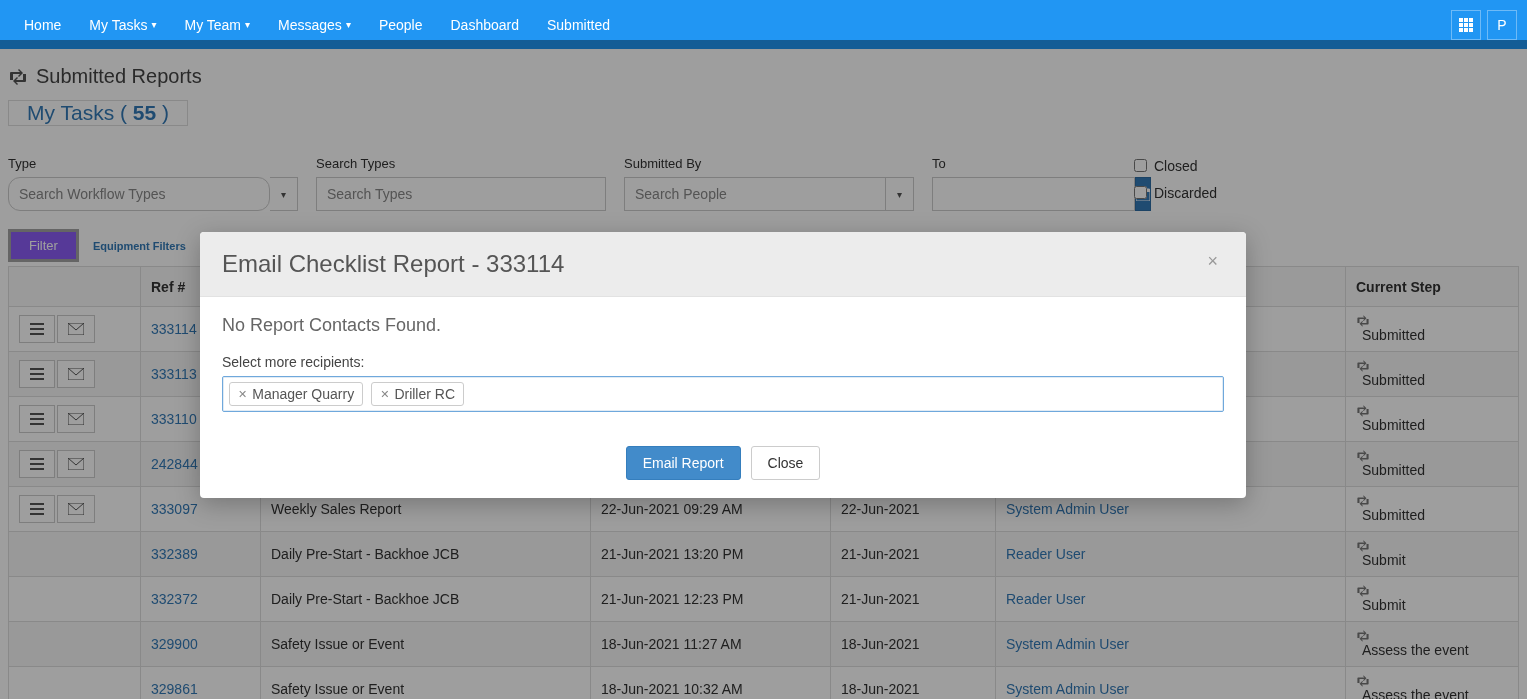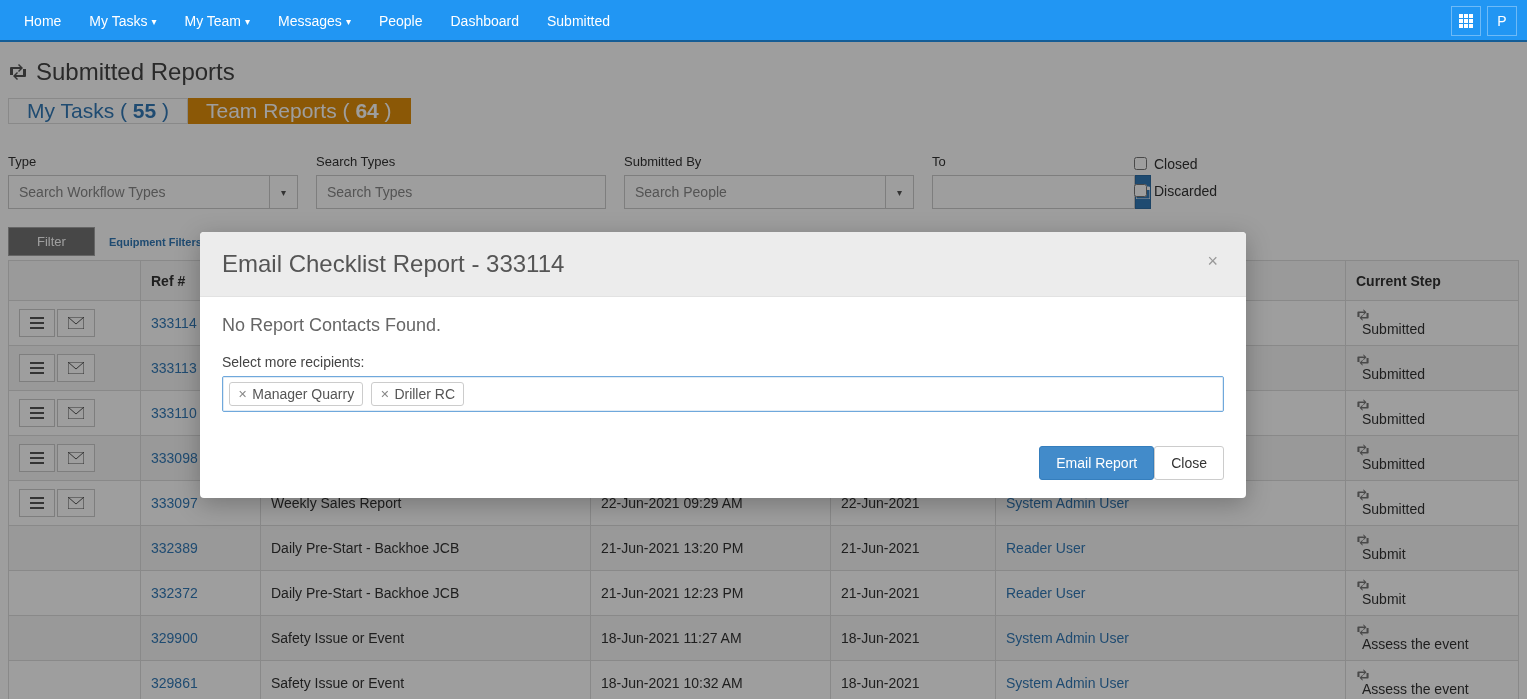"Home" .navbar { height: 42px -> 49px }
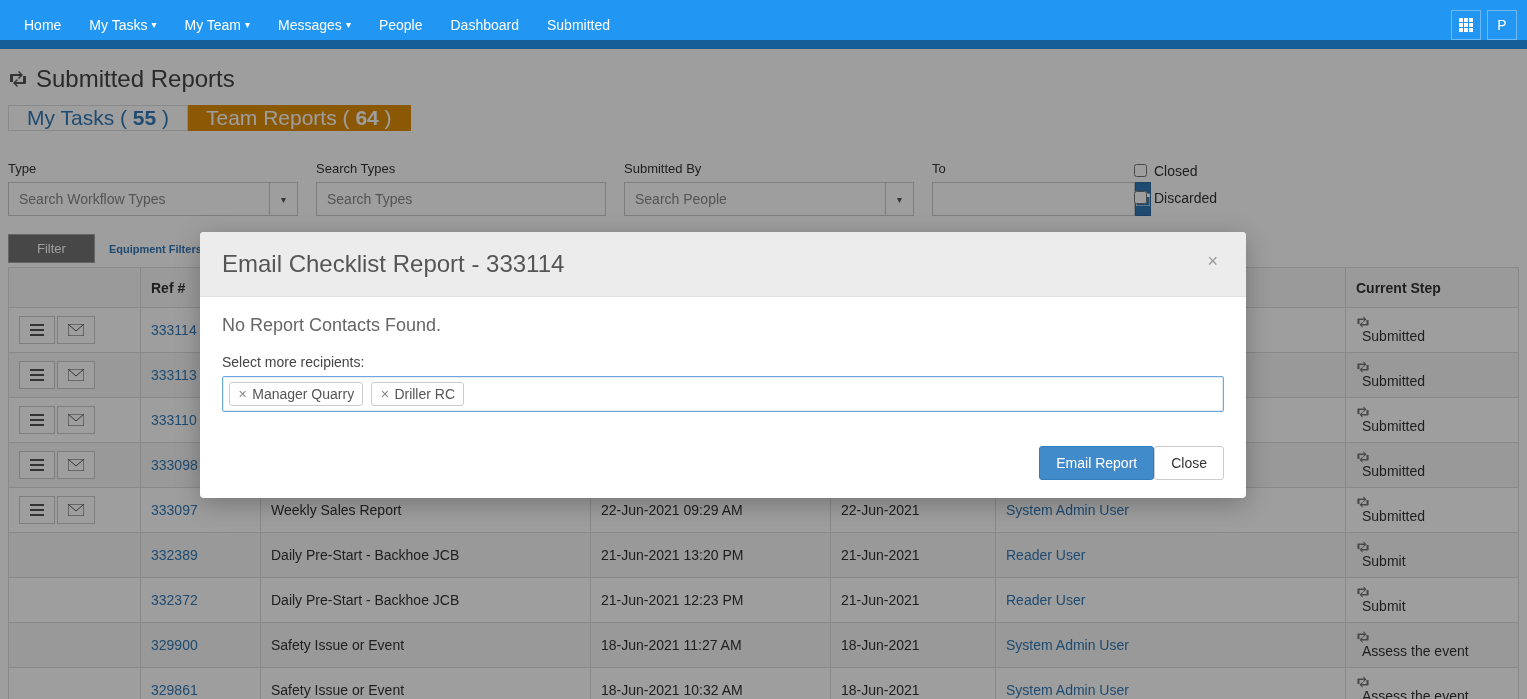"Submitted Reports" .page-title-row h1 { font-size: 24px -> 20px }
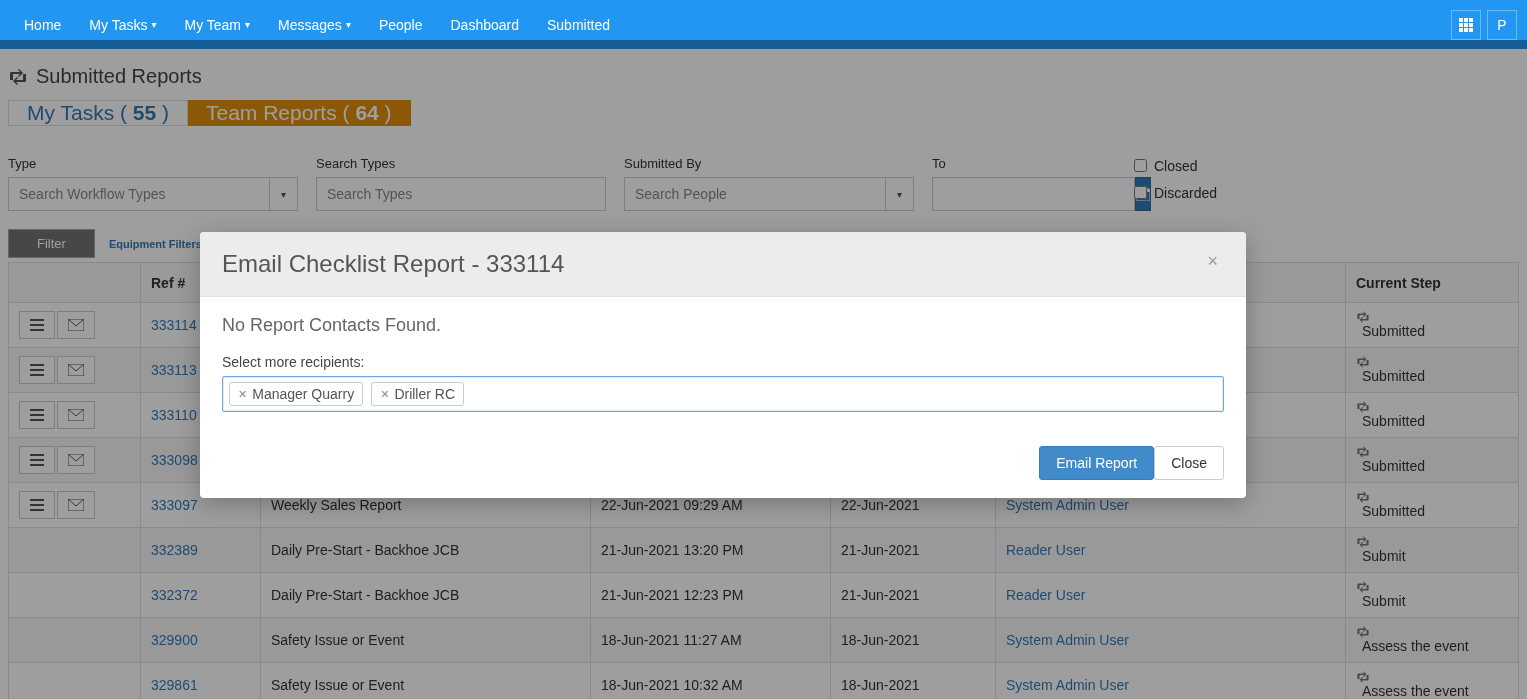"Team Reports ( 64 )" div.tab { html: <div>Team Reports ( <b>64</b> )</div> -> none }
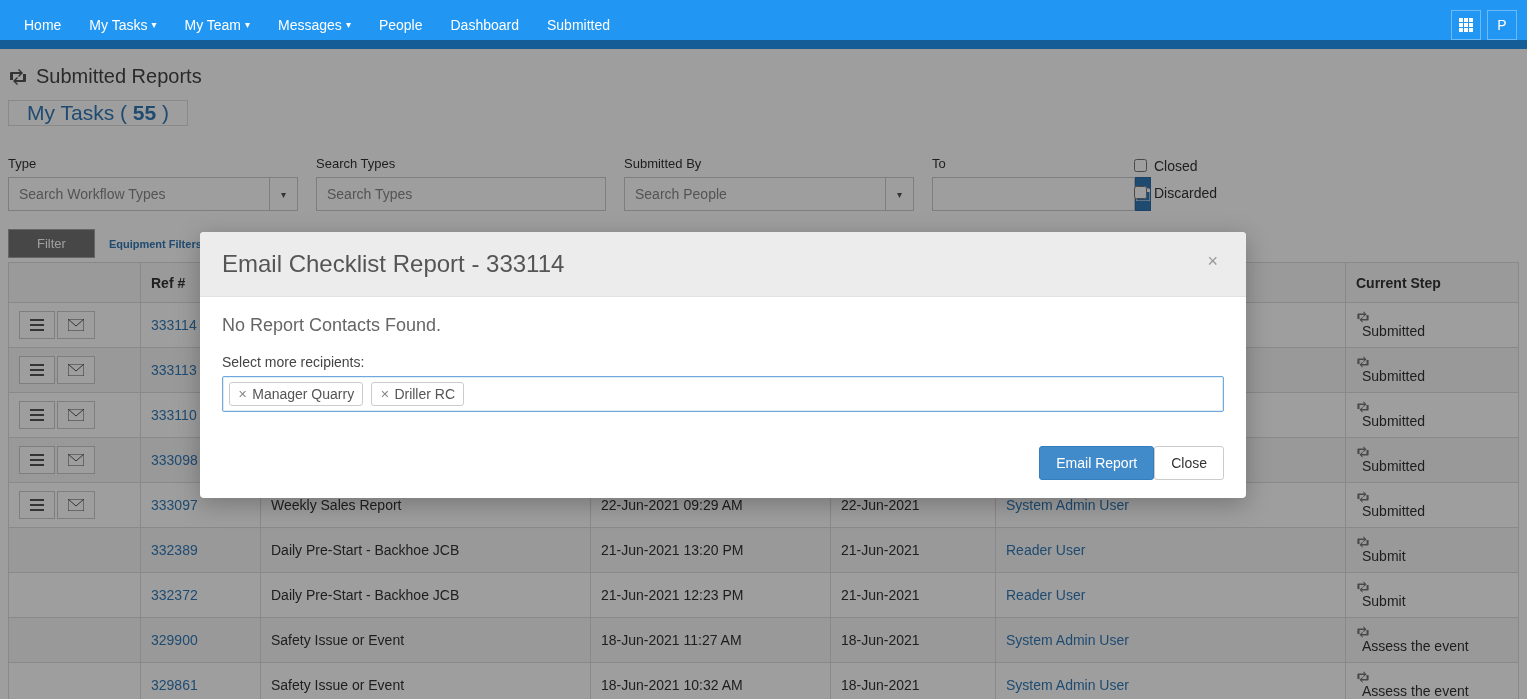"Search Workflow Types" input.input { border-radius: none -> 12px }
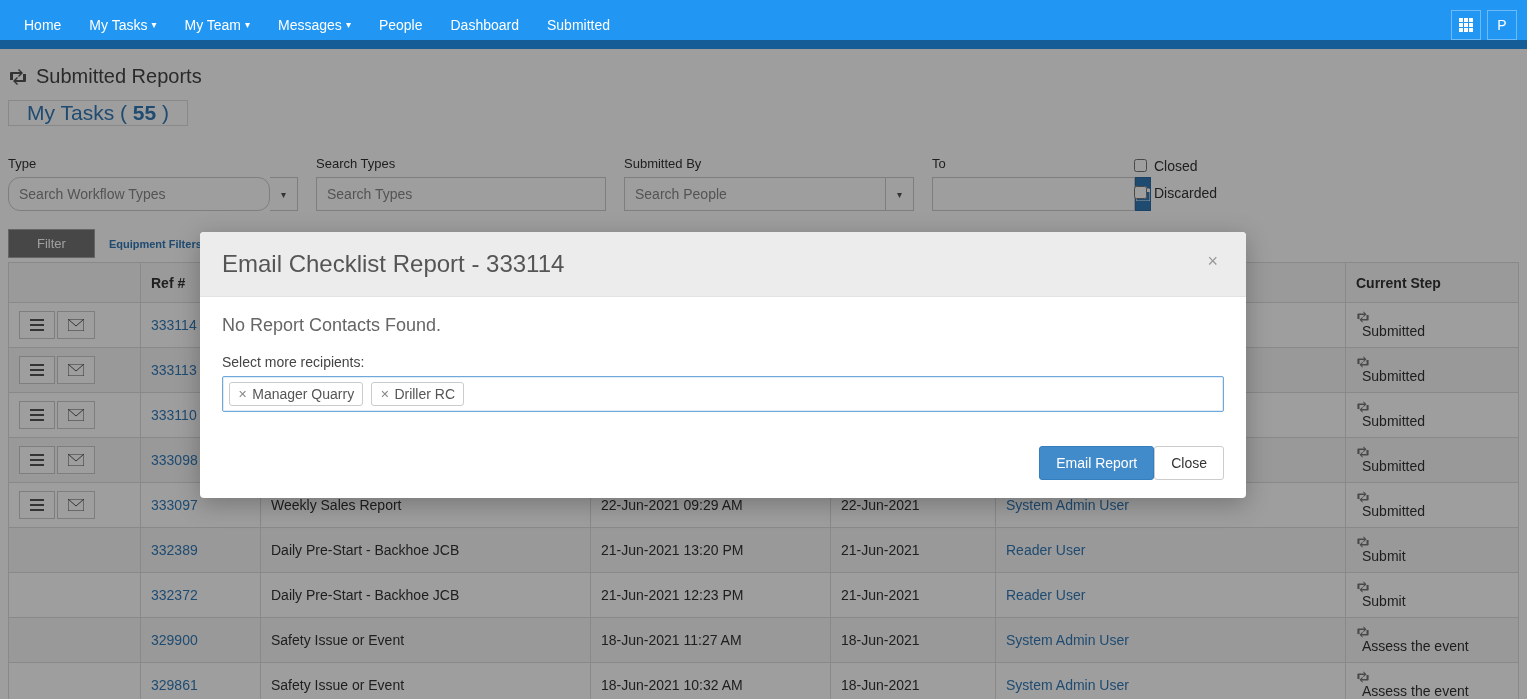"Filter" .btn-filter { background: #737373 -> #8b5cf6; border: 1px solid #a3a3a3 -> 3px solid #a3a3a3; padding: 6px 28px -> 6px 18px }
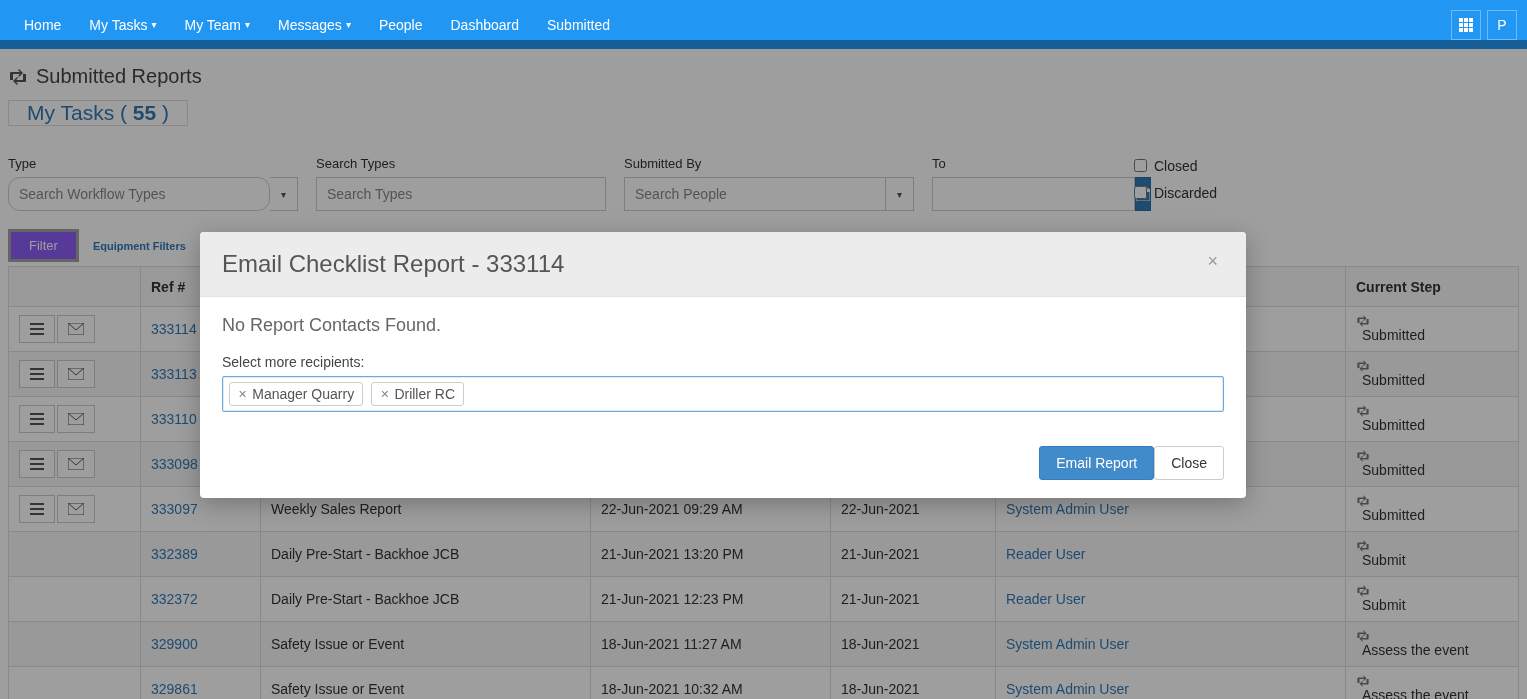"333098" span.ref-link { text: 333098 -> 242844 }
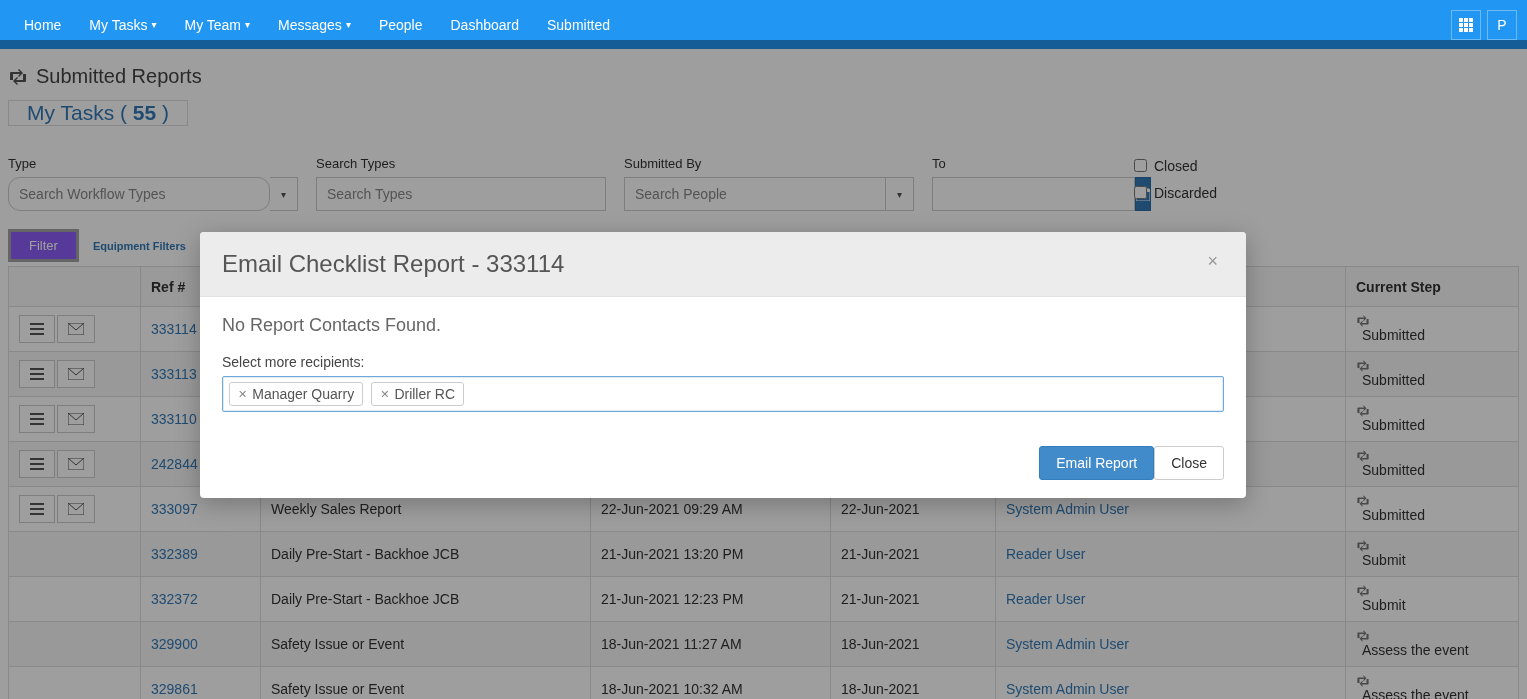"Email Report" .modal-footer { gap: none -> 10px; justify-content: flex-end -> center }
